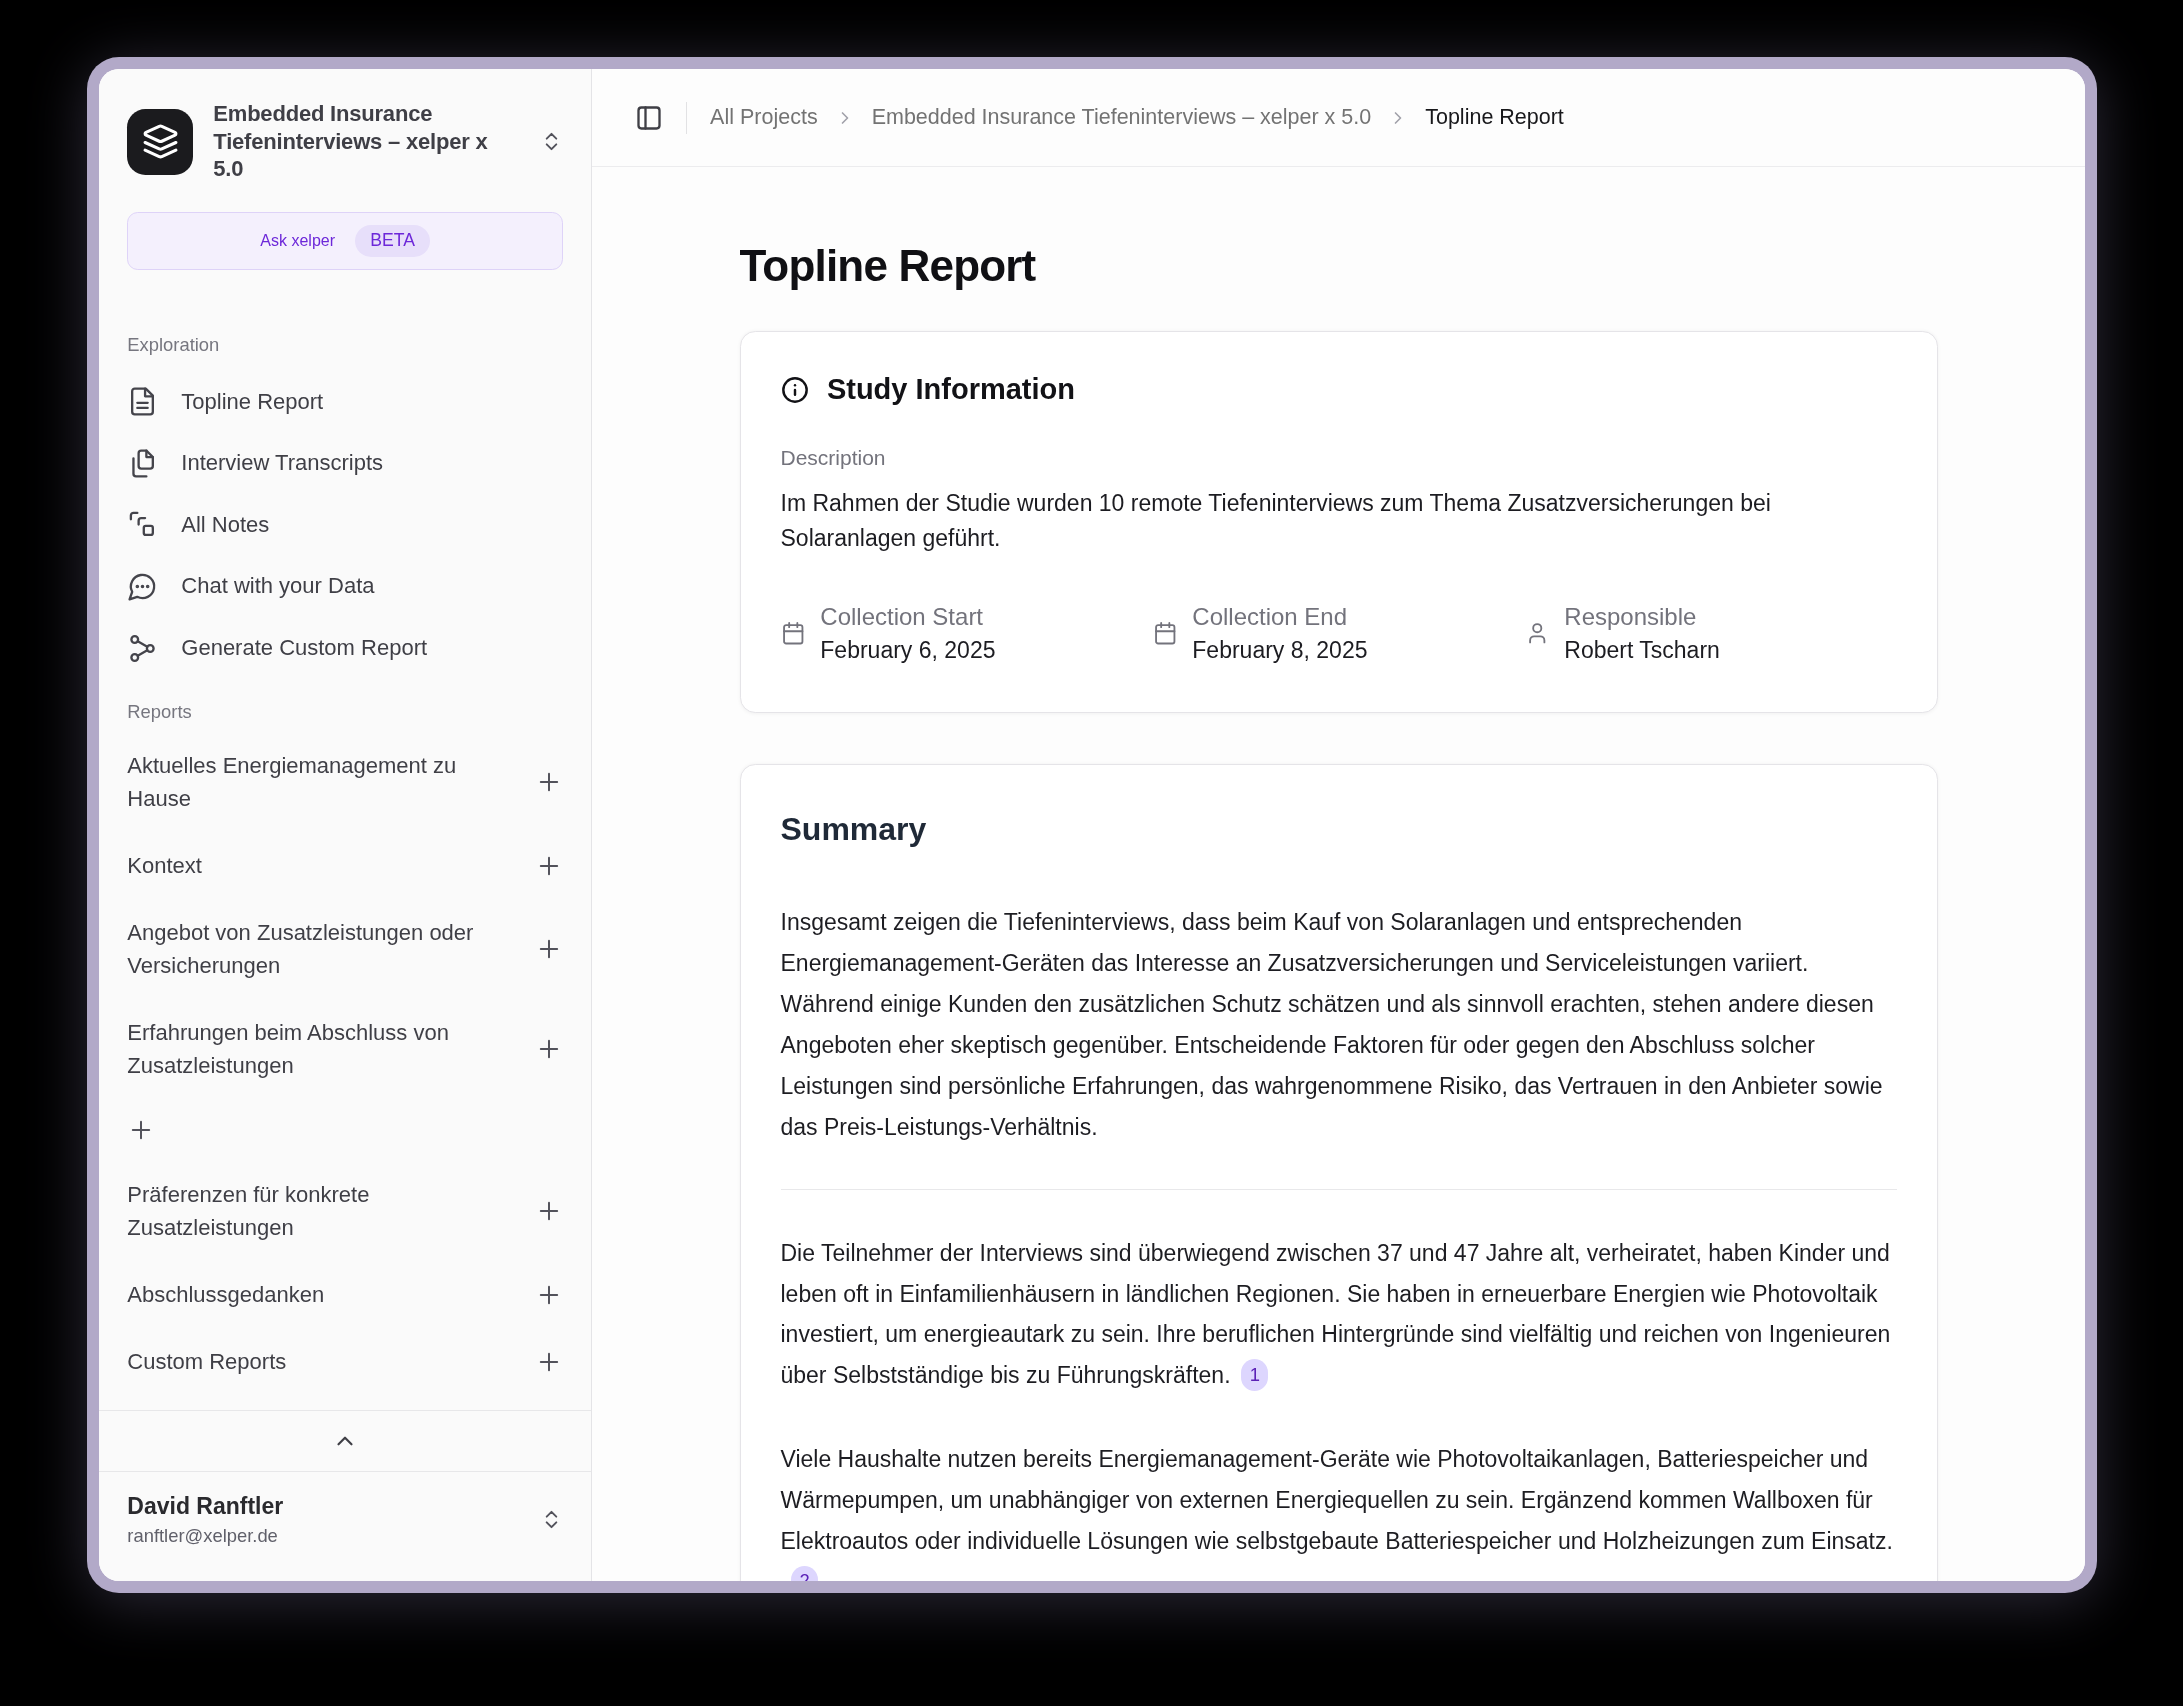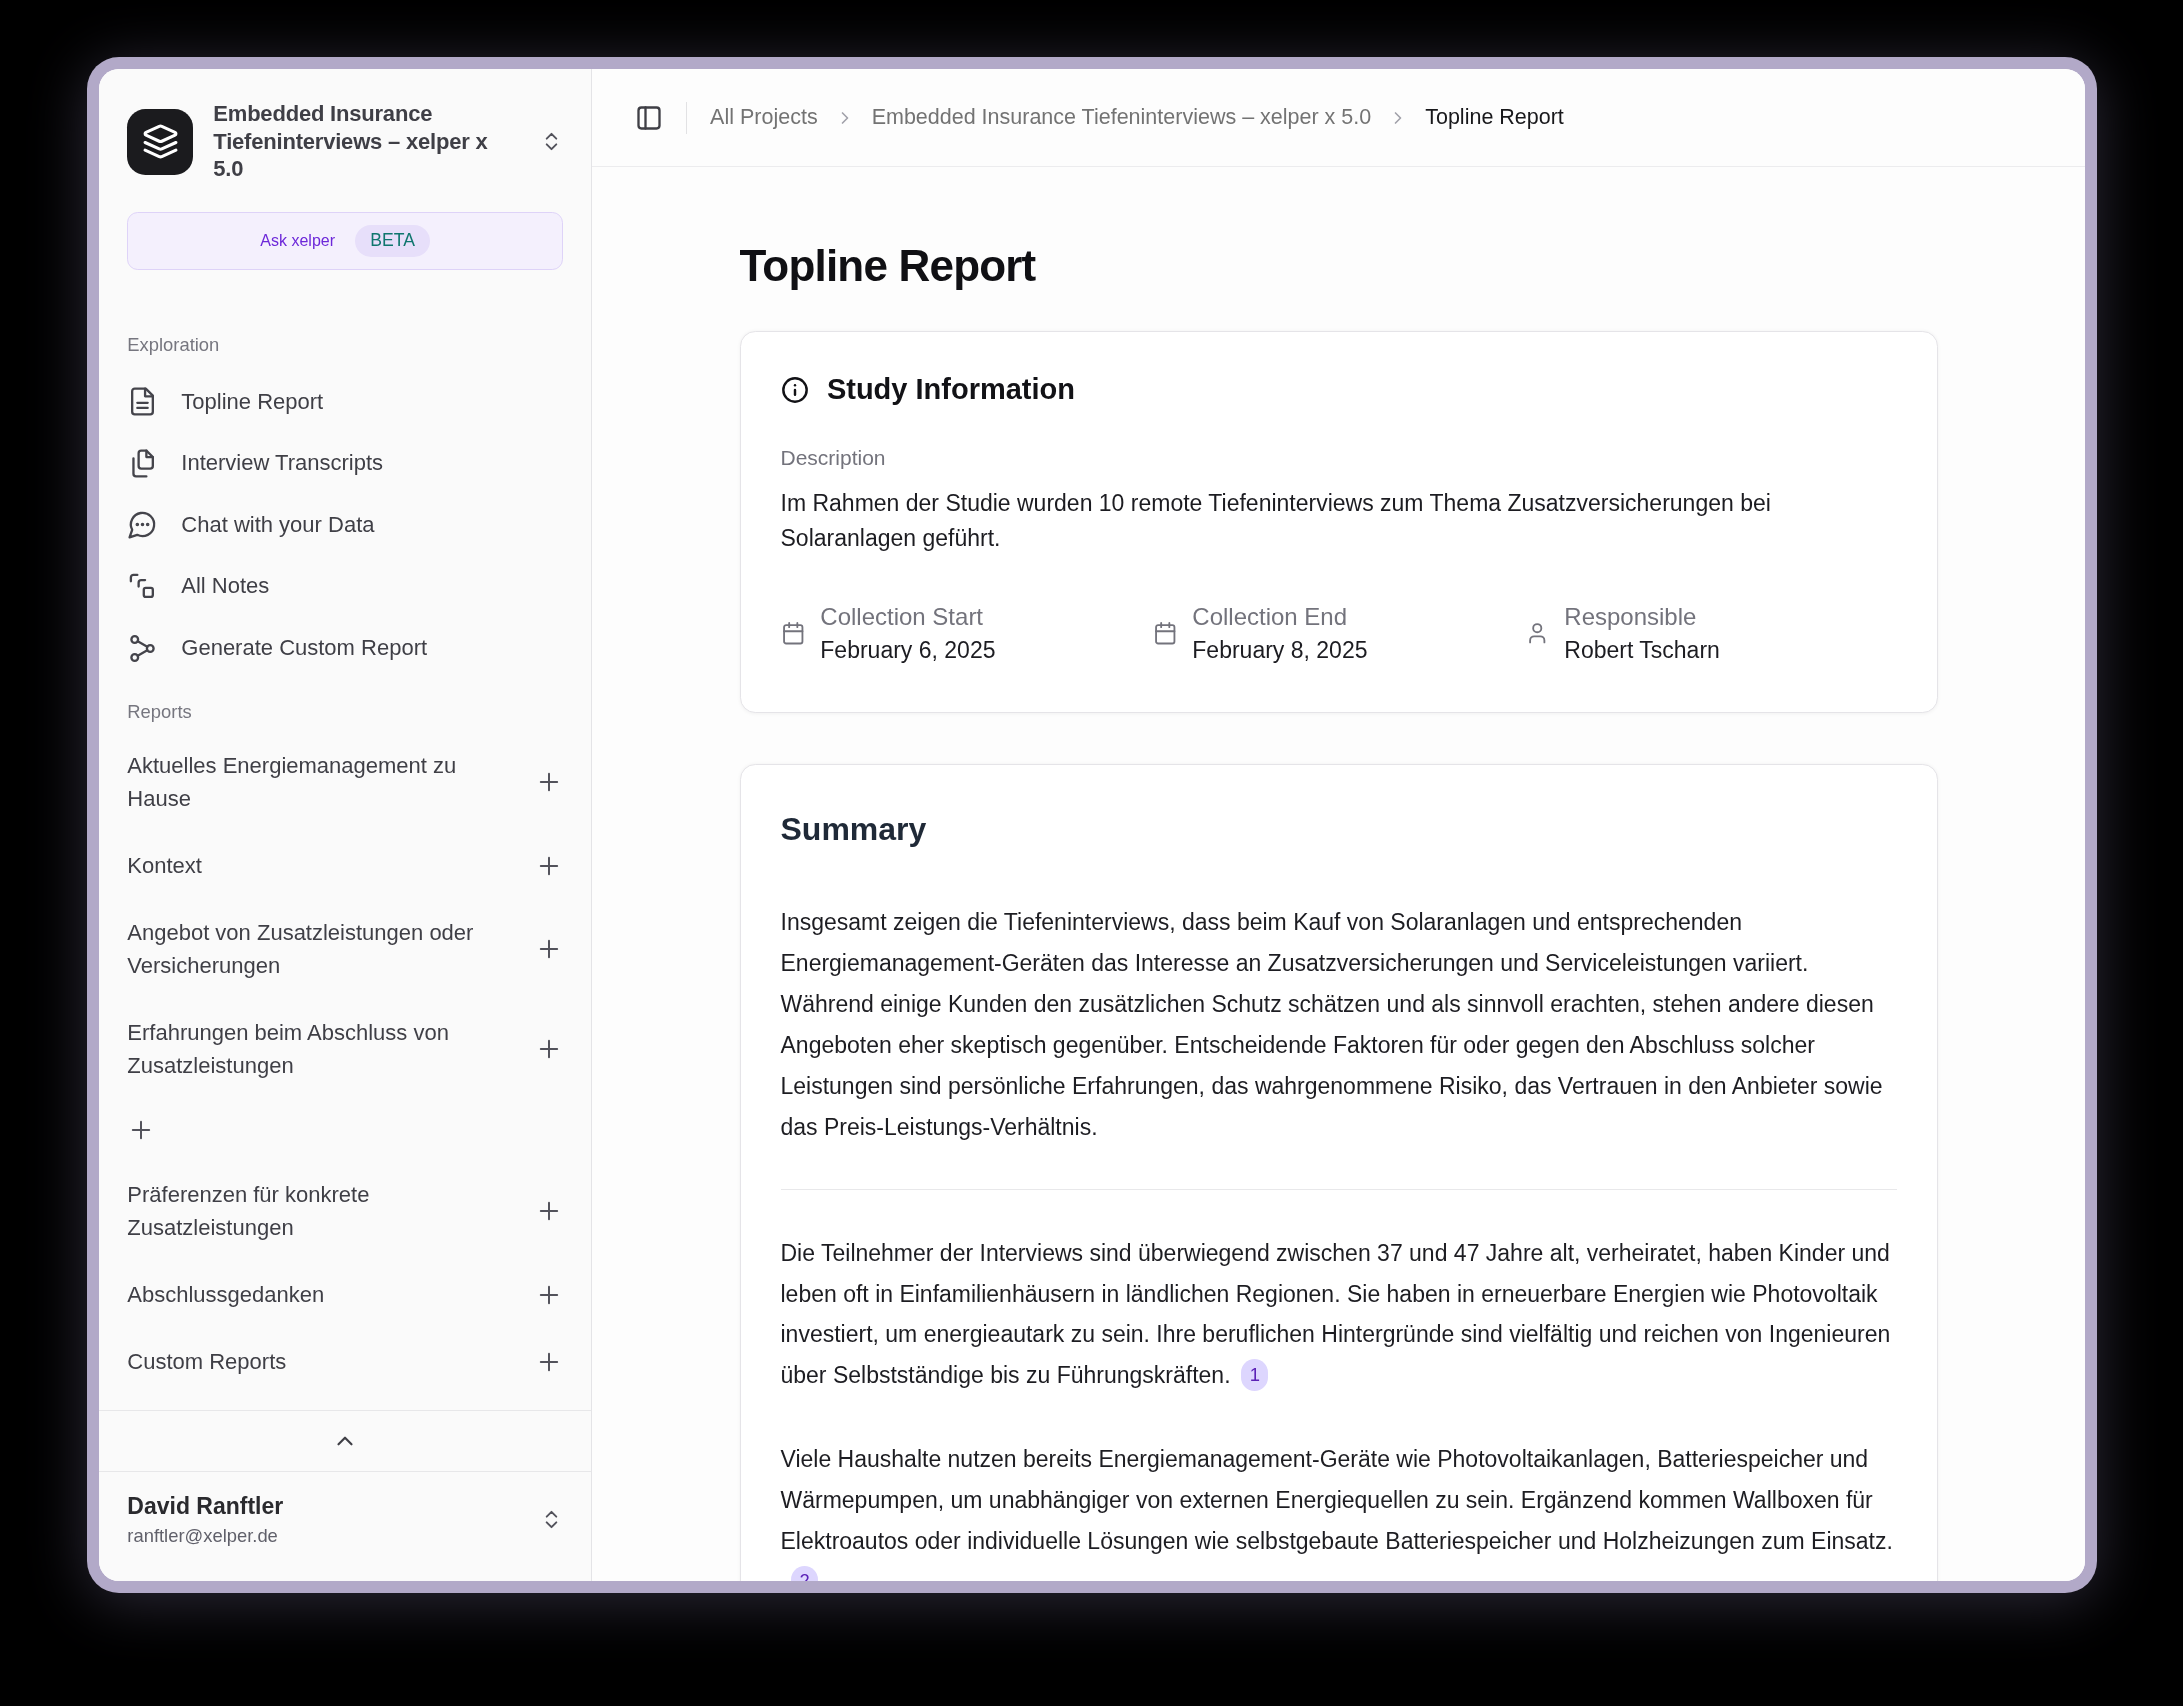"BETA" .beta-badge { color: #0f766e -> #6d28d9 }
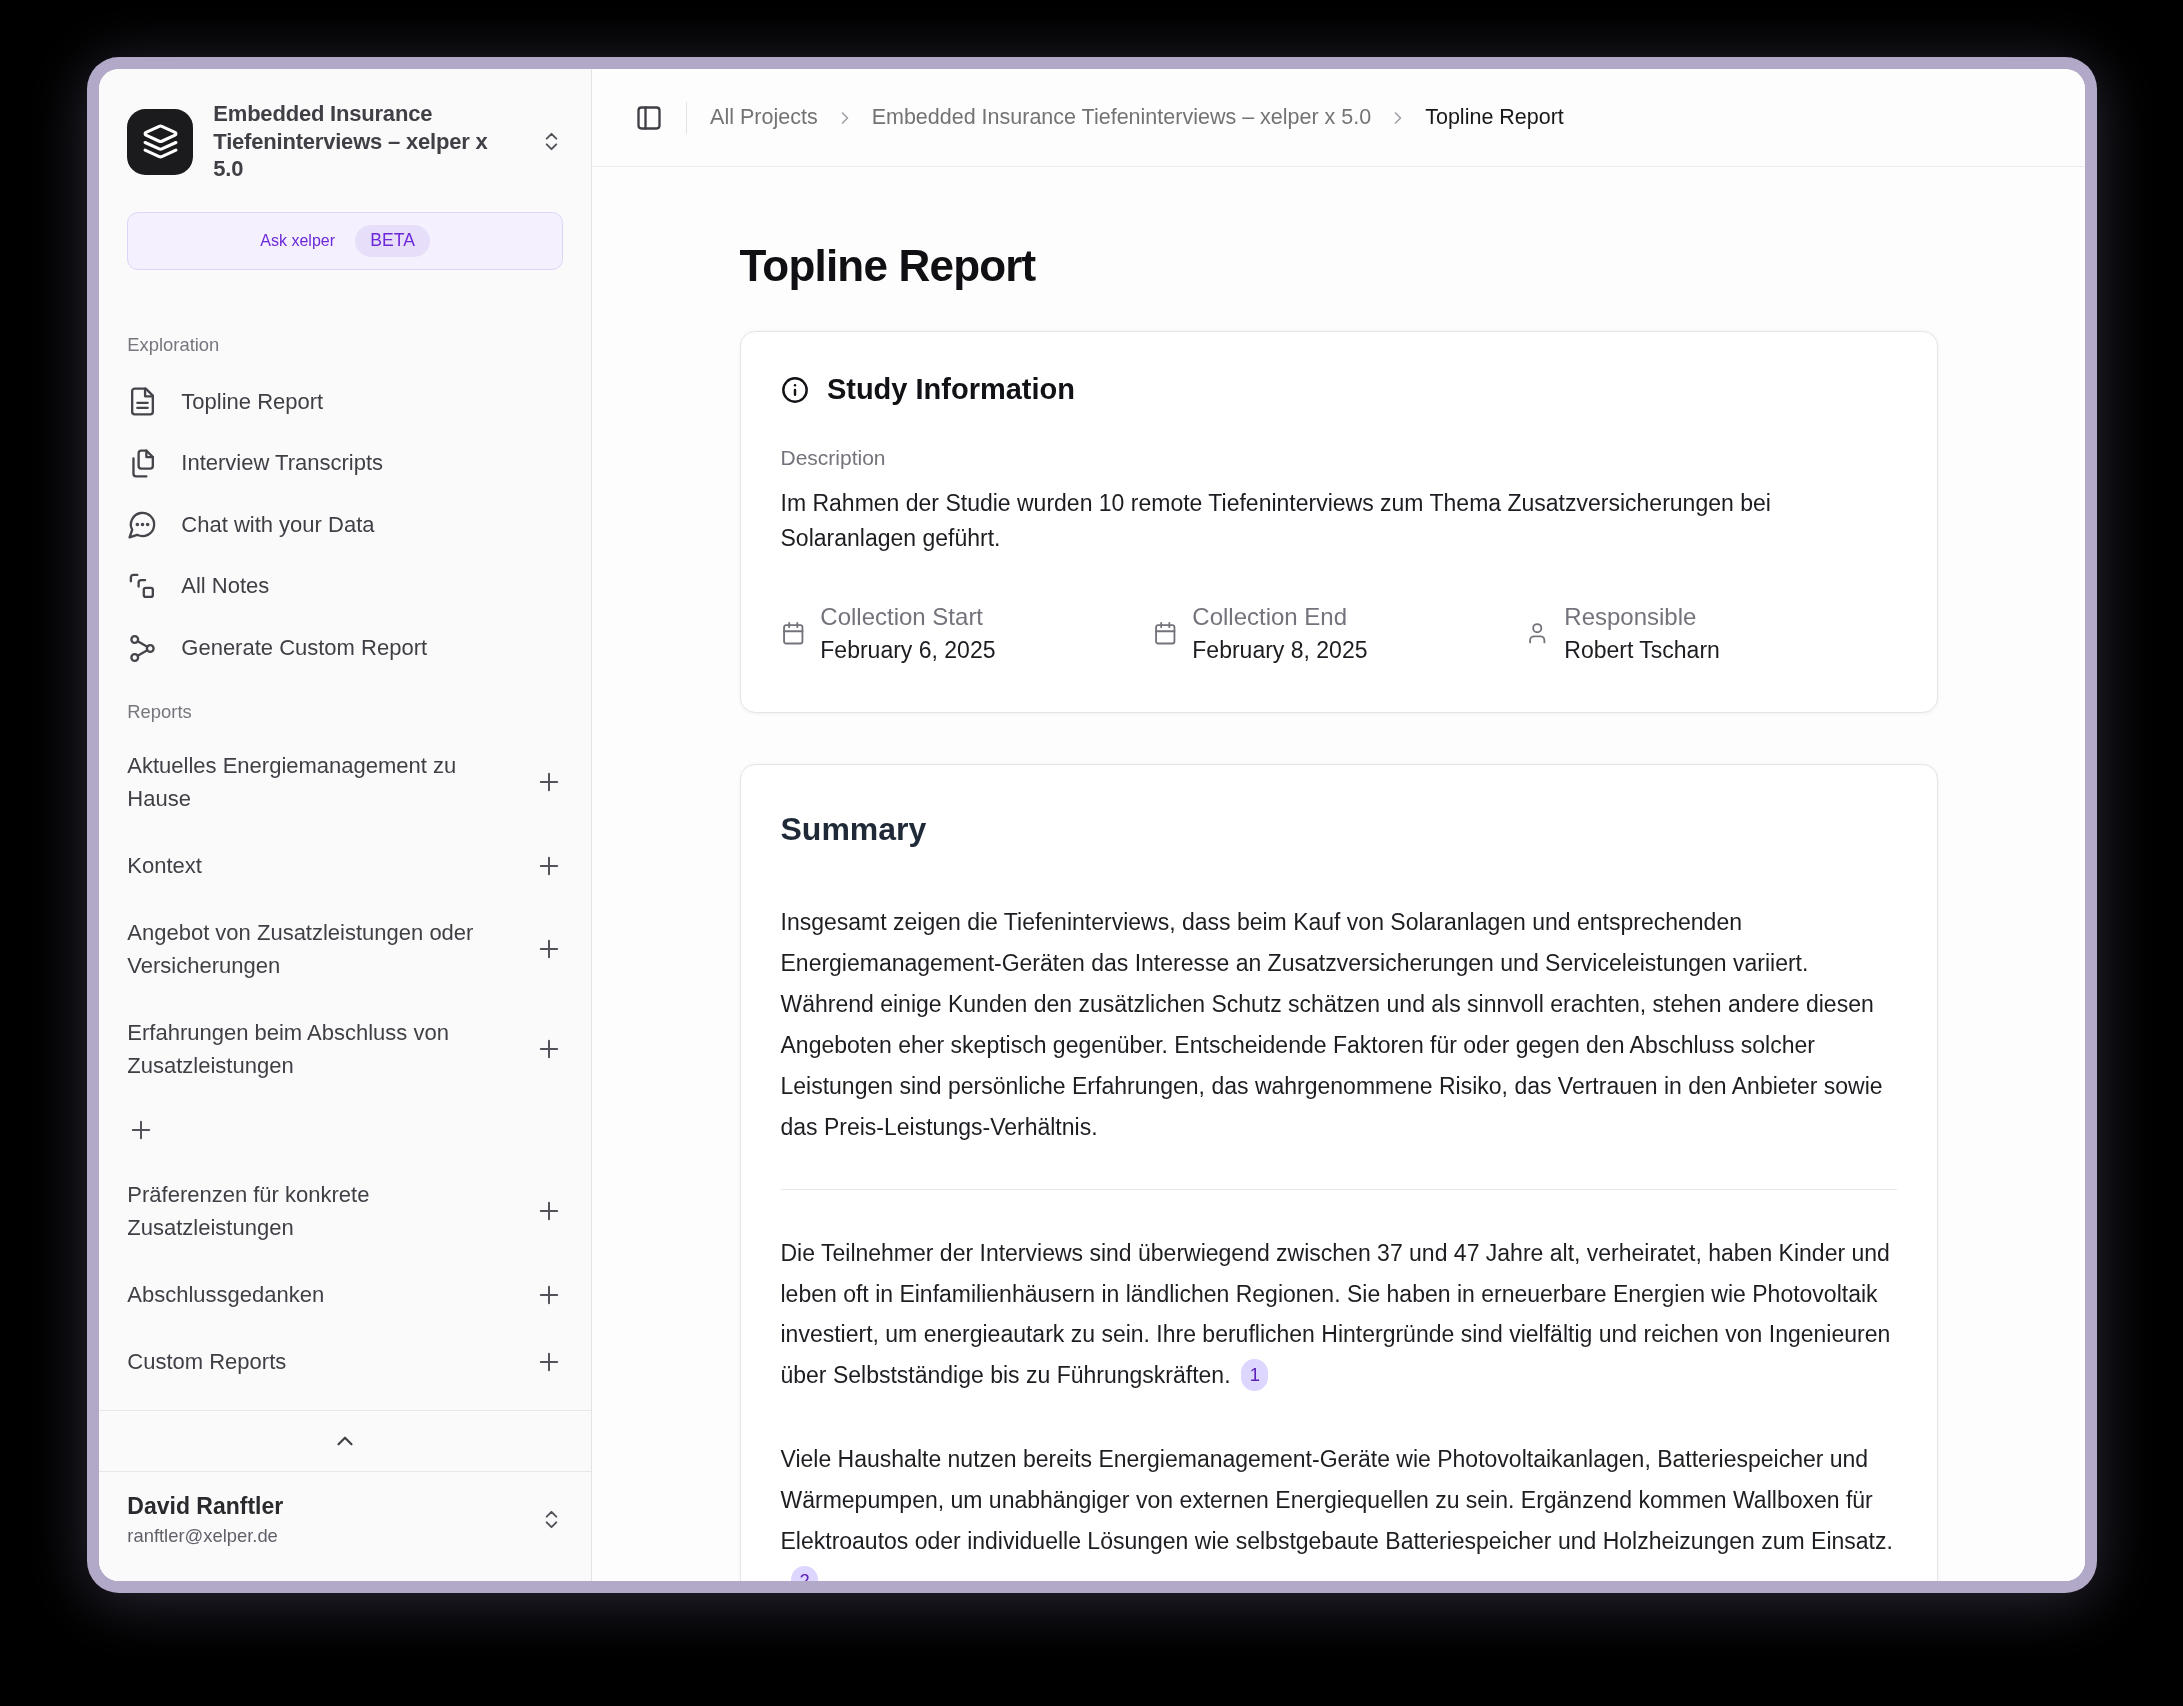"Chat with your Data" div.nav-item { order: before "All Notes" -> after "All Notes" }
